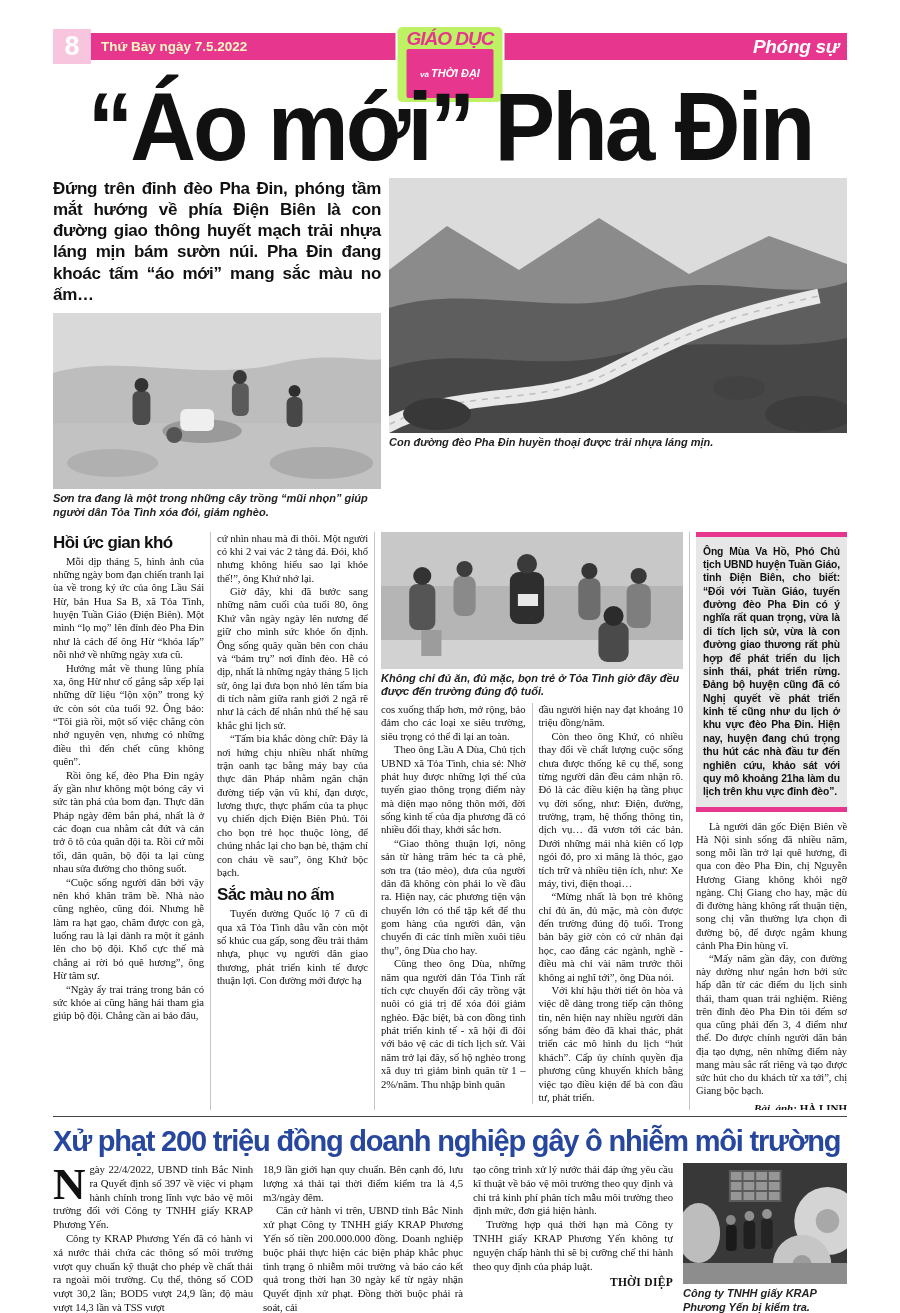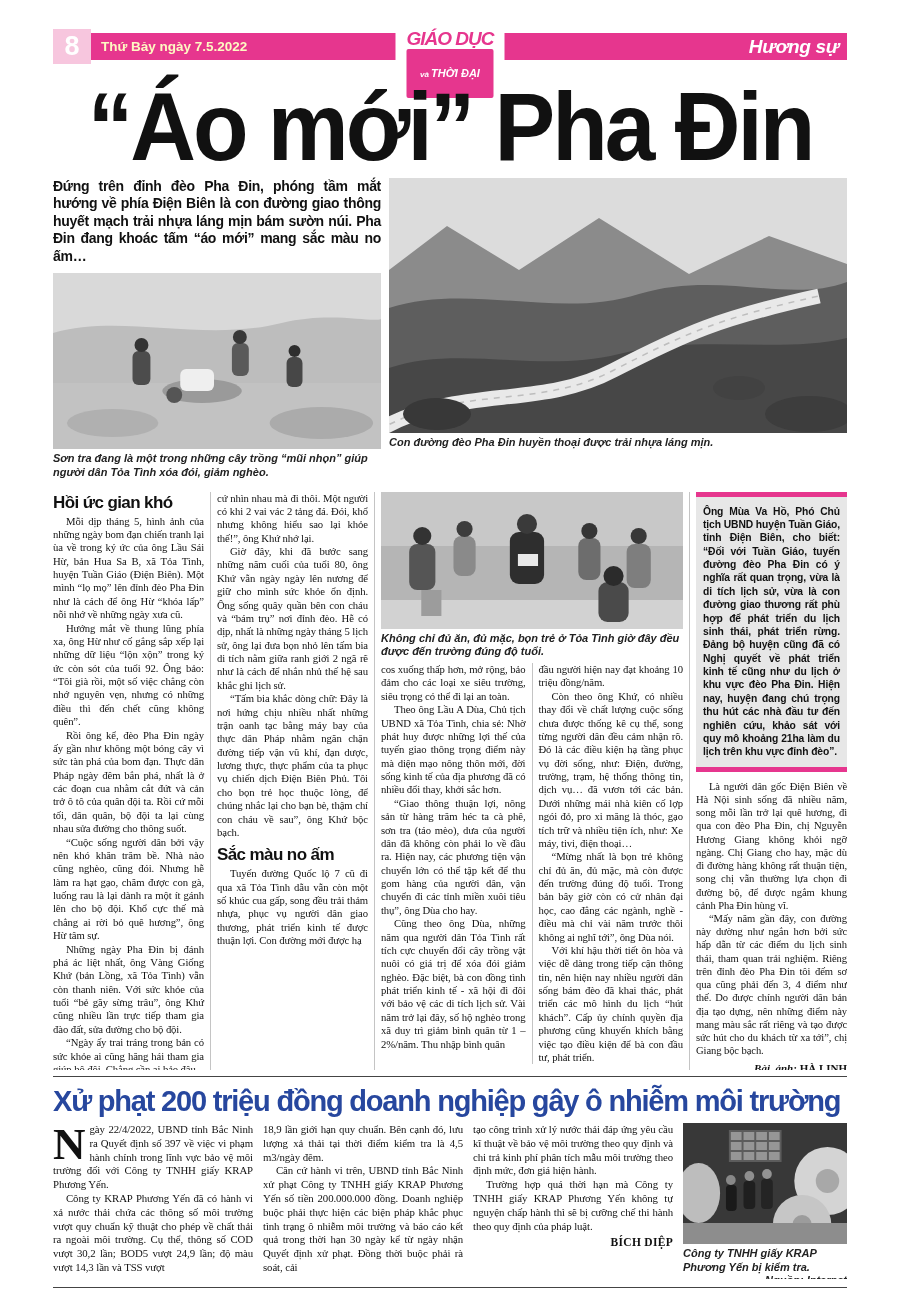"GIÁO DỤC" .masthead { background: #ffffff -> #bef264 }
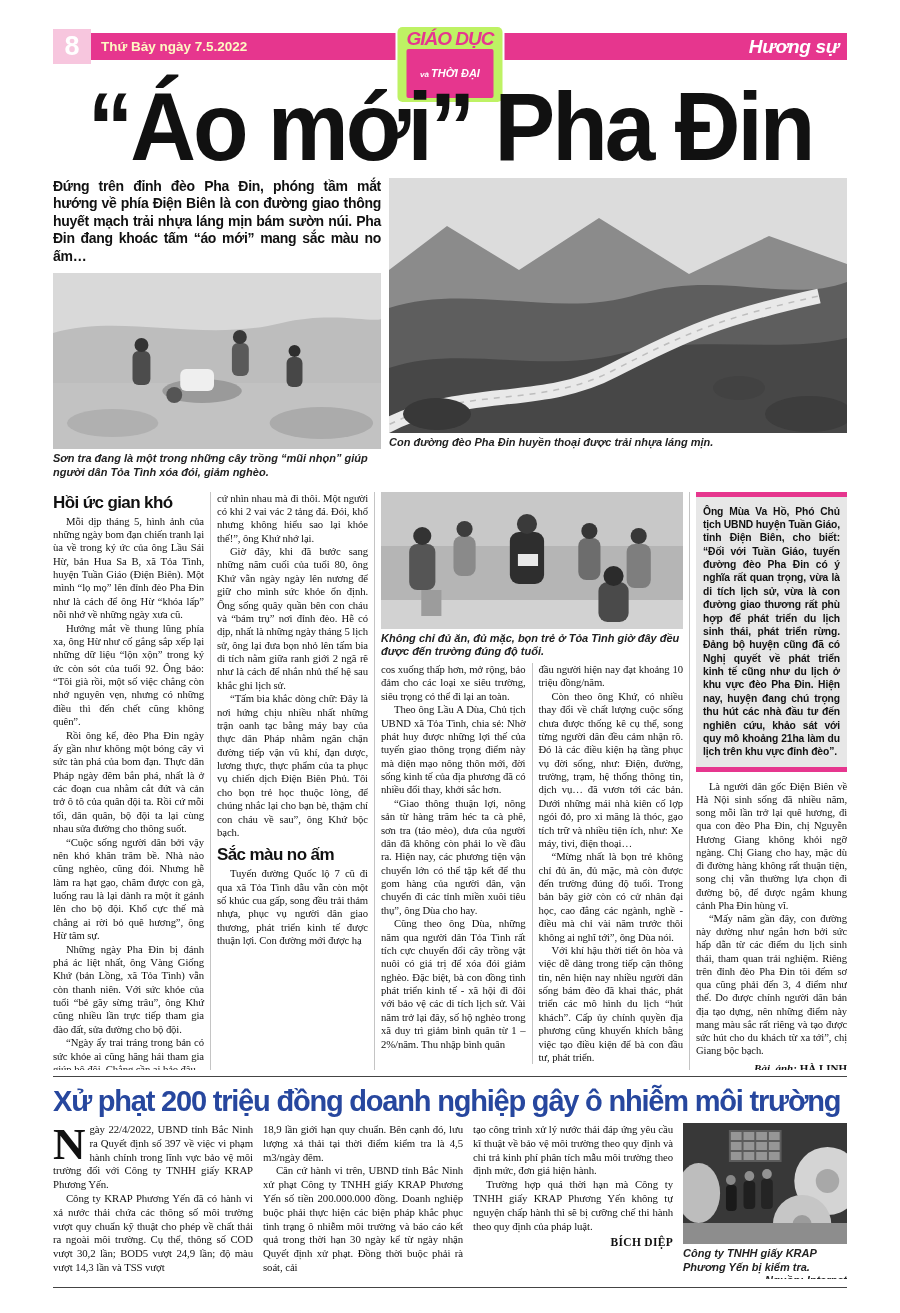"Hương sự" div.section { text: Hương -> Phóng }
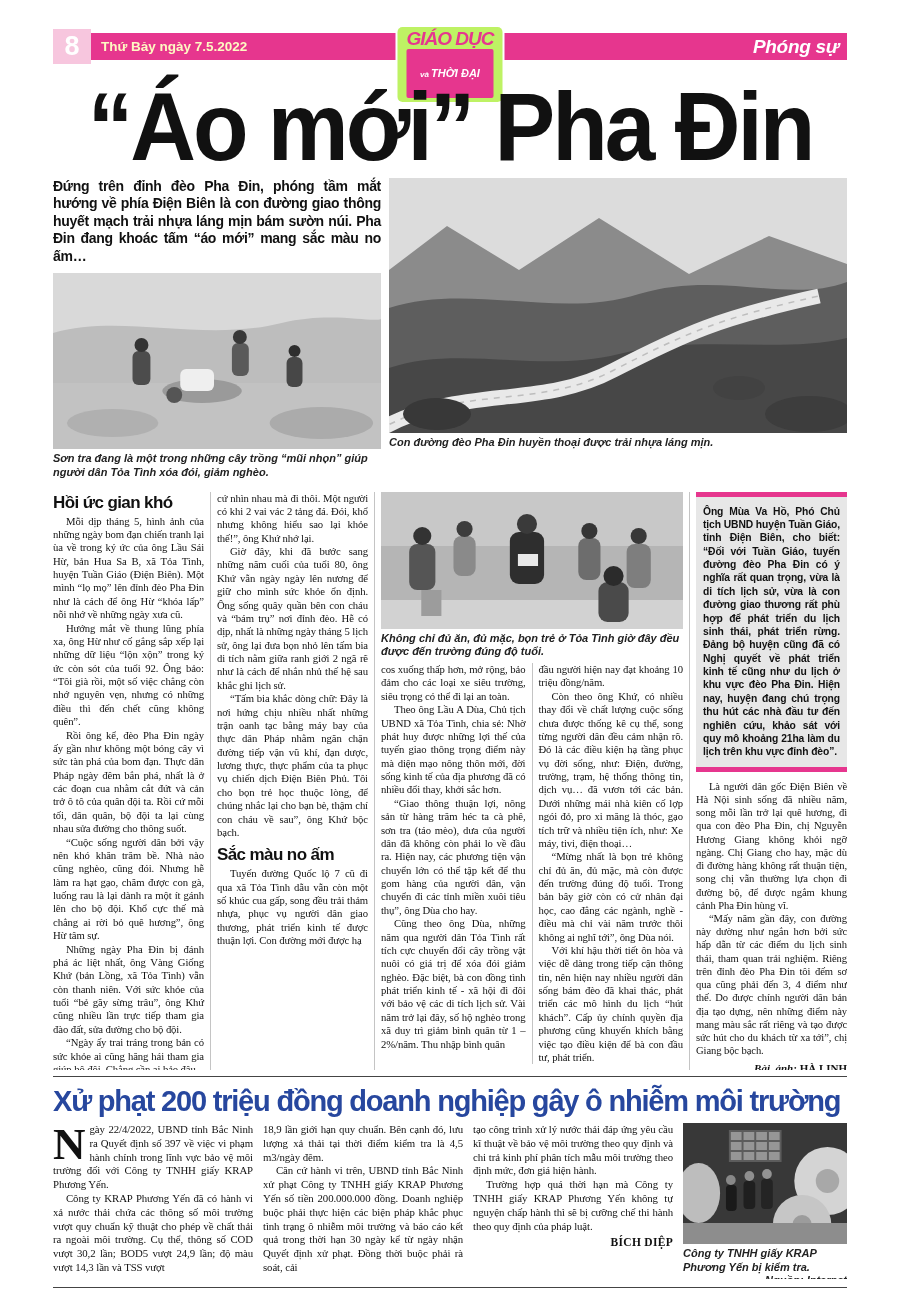"Đứng trên đỉnh đèo Pha" .lead { font-size: 14px -> 17px }
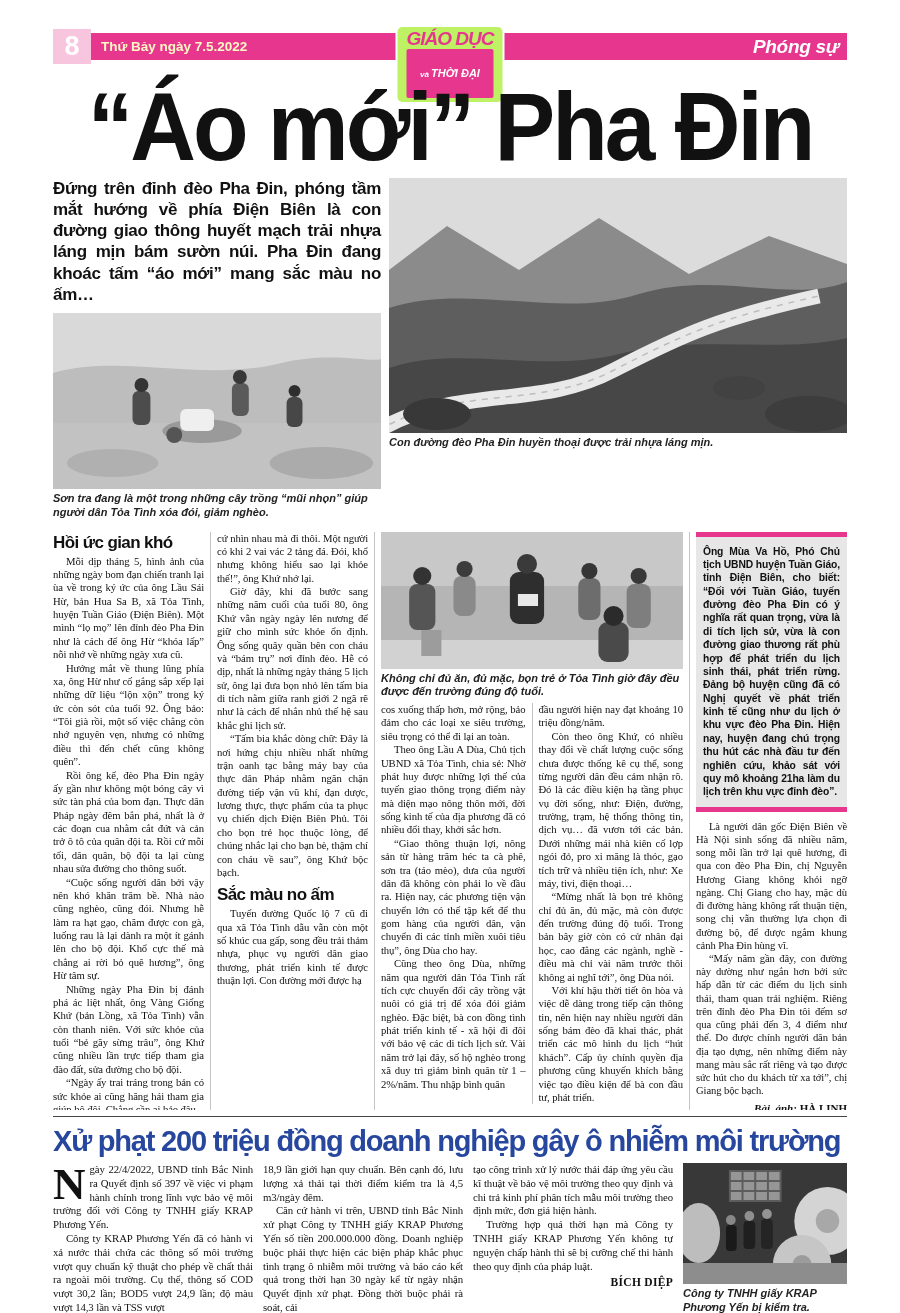"Những ngày Pha Đin bị" p.para { html: <p>Những ngày Pha Đin bị đánh phá ác liệt nhất, ông Vàng Giống Khứ (bản Lồng, xã Tỏa Tình) vẫn còn thanh niên. Với sức khỏe của tuổi “bẻ gãy sừng trâu”, ông Khứ cũng nhiều lần trực tiếp tham gia đào đất, sửa đường cho bộ đội.</p> -> none }
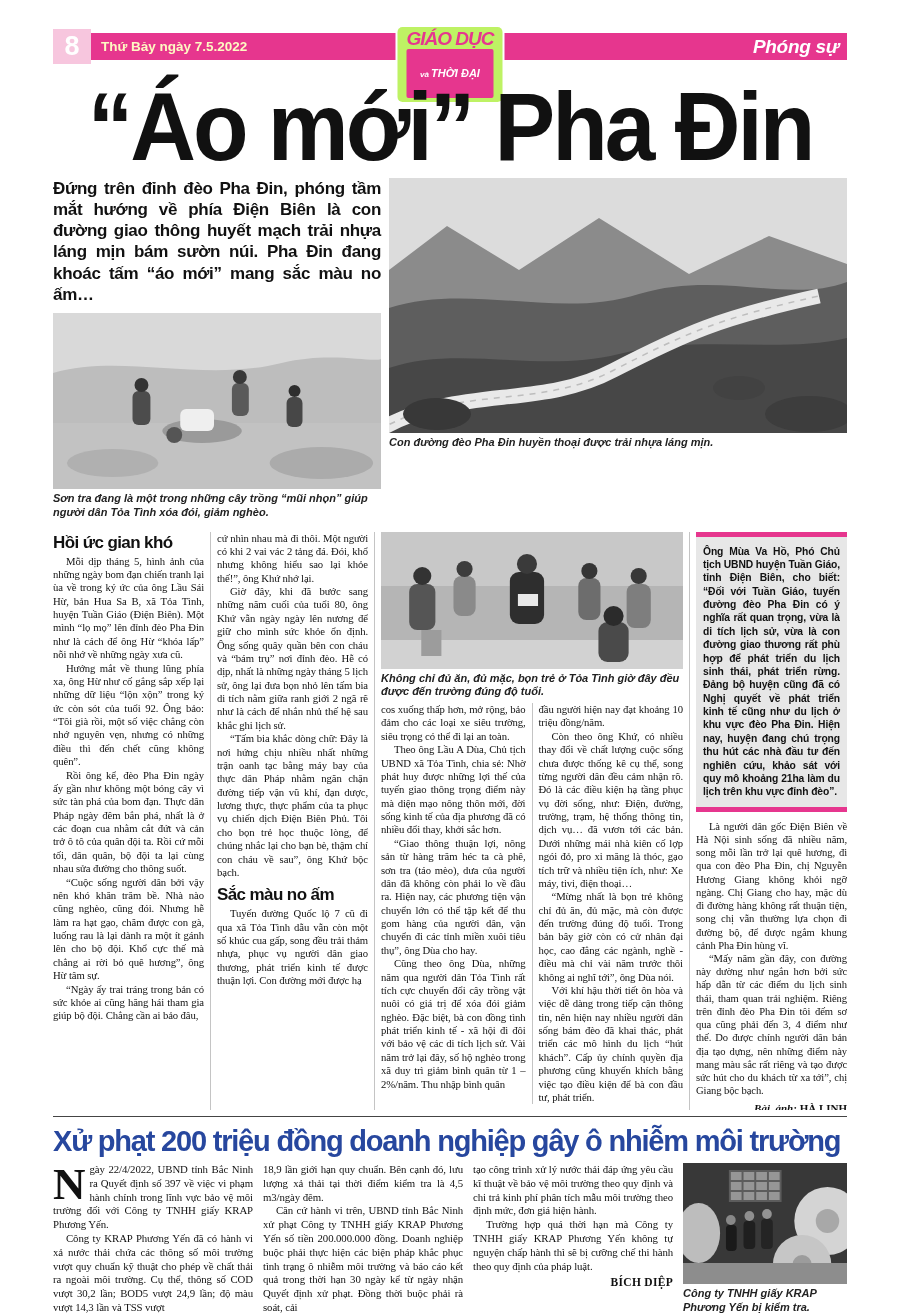"BÍCH DIỆP" p.b-byline { text: BÍCH -> THỜI }
